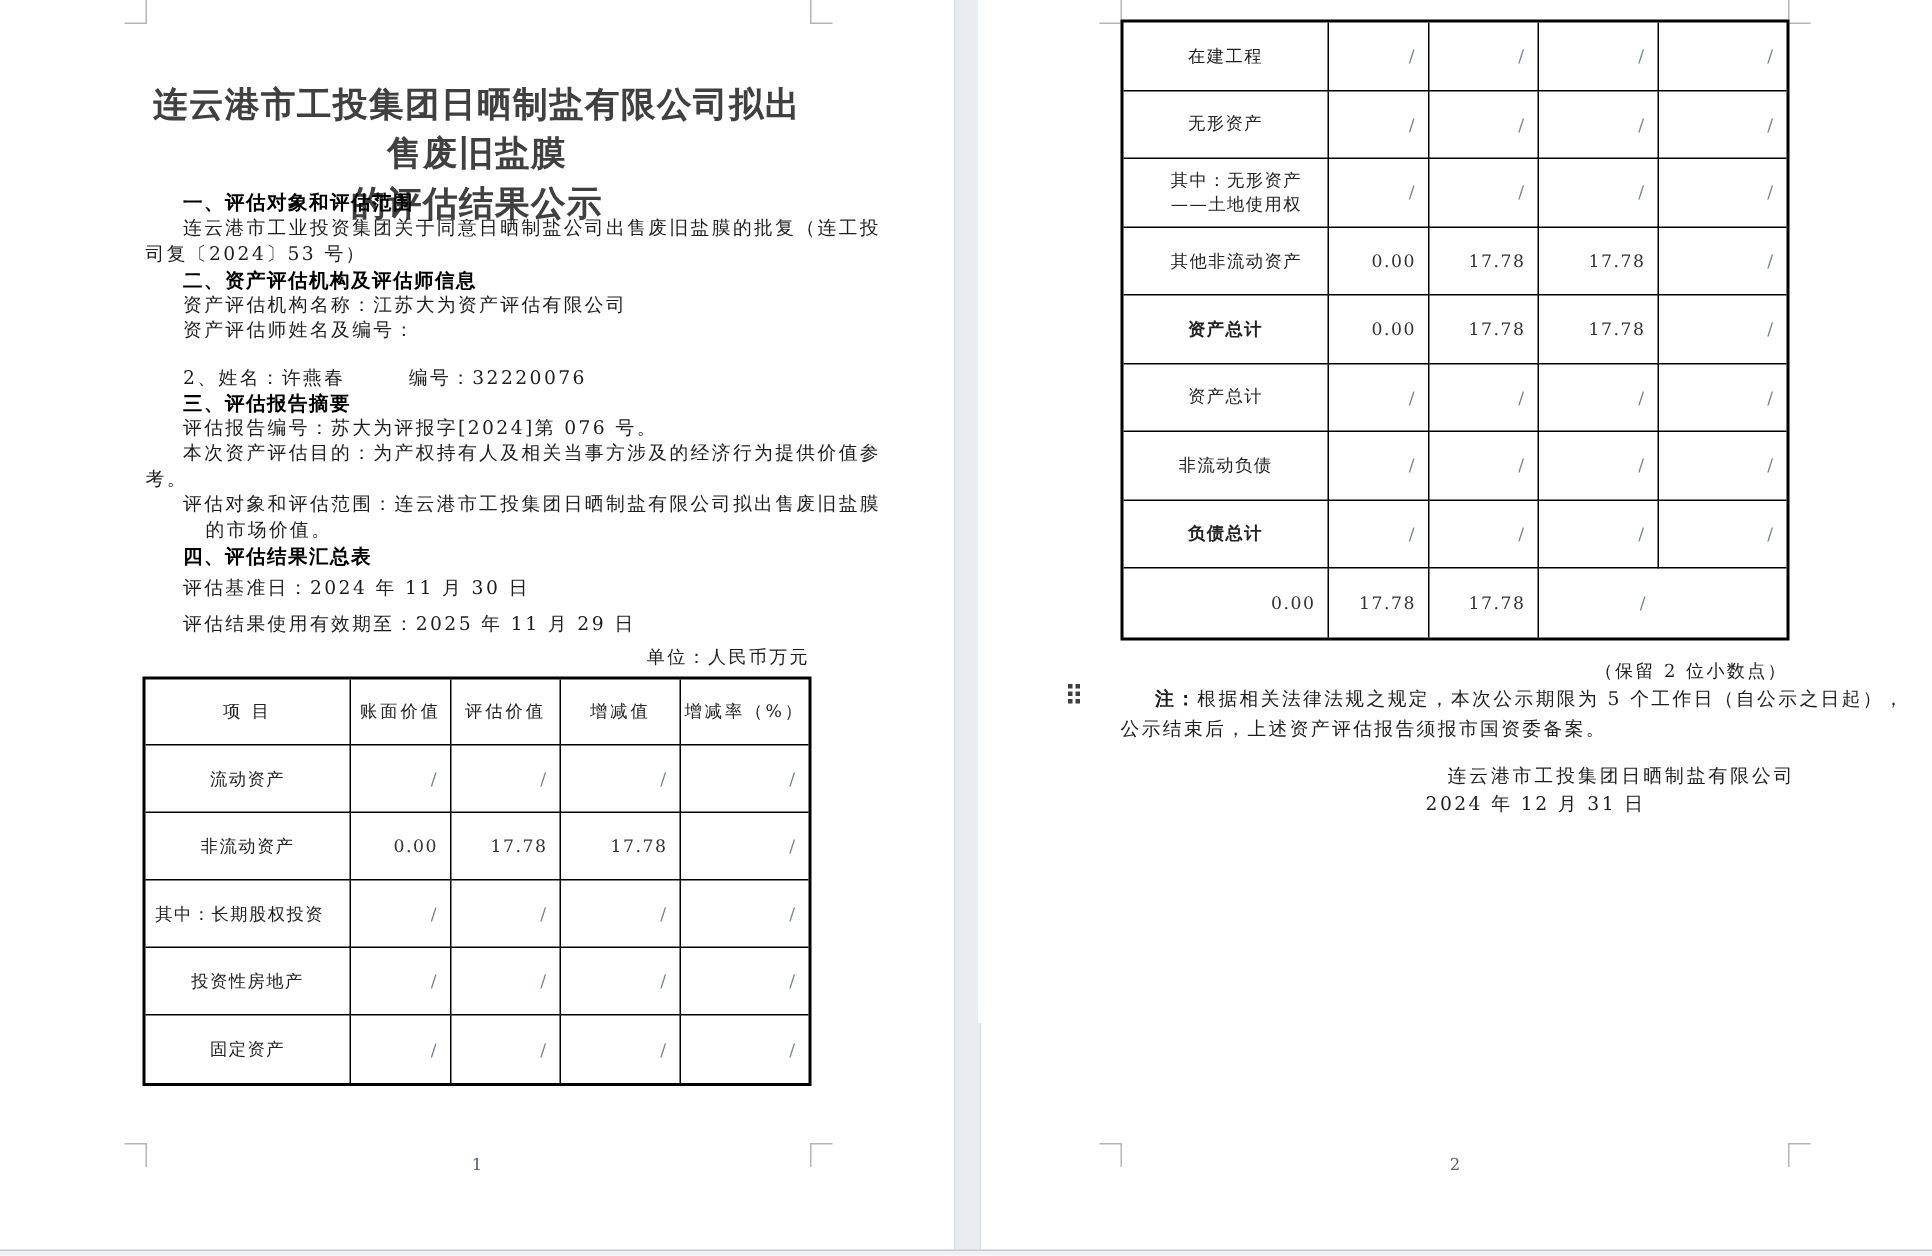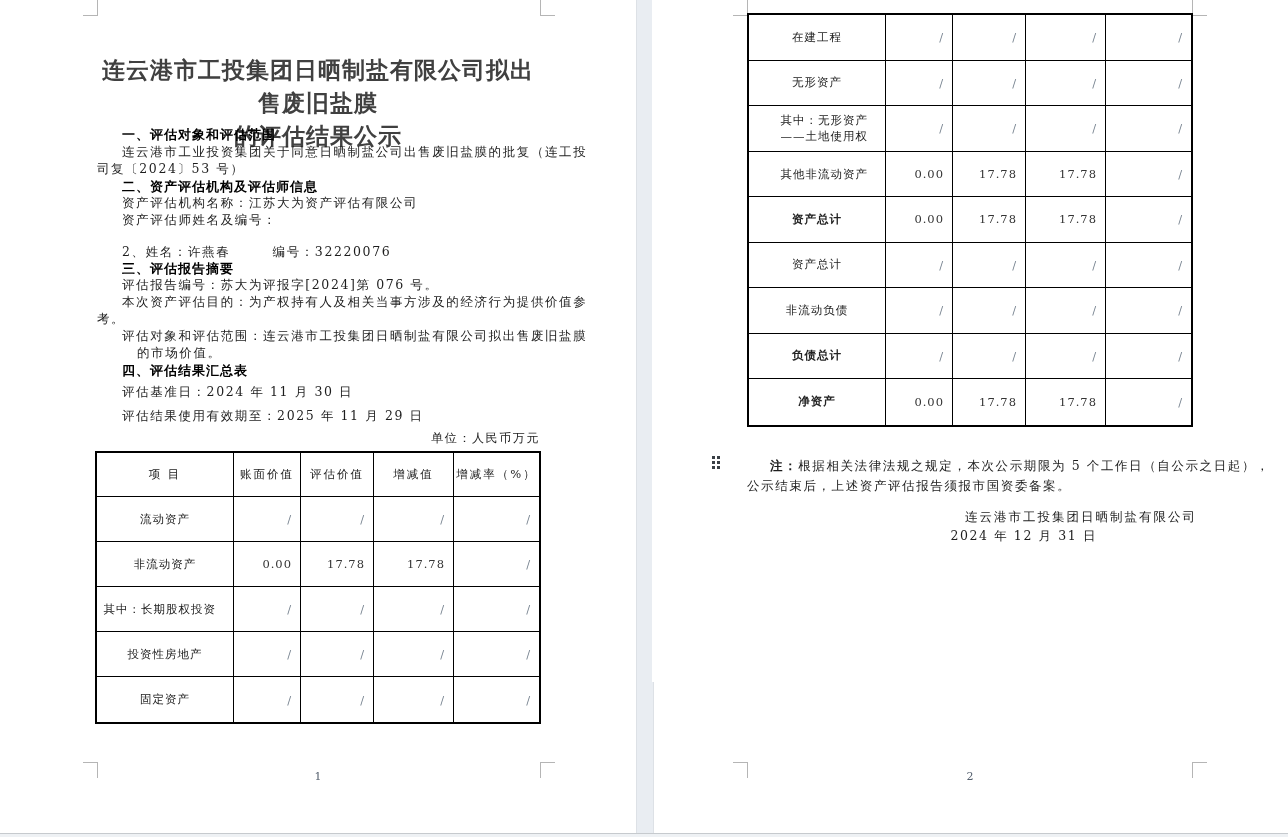"净资产" div.cell { html: <div>净资产</div> -> none }
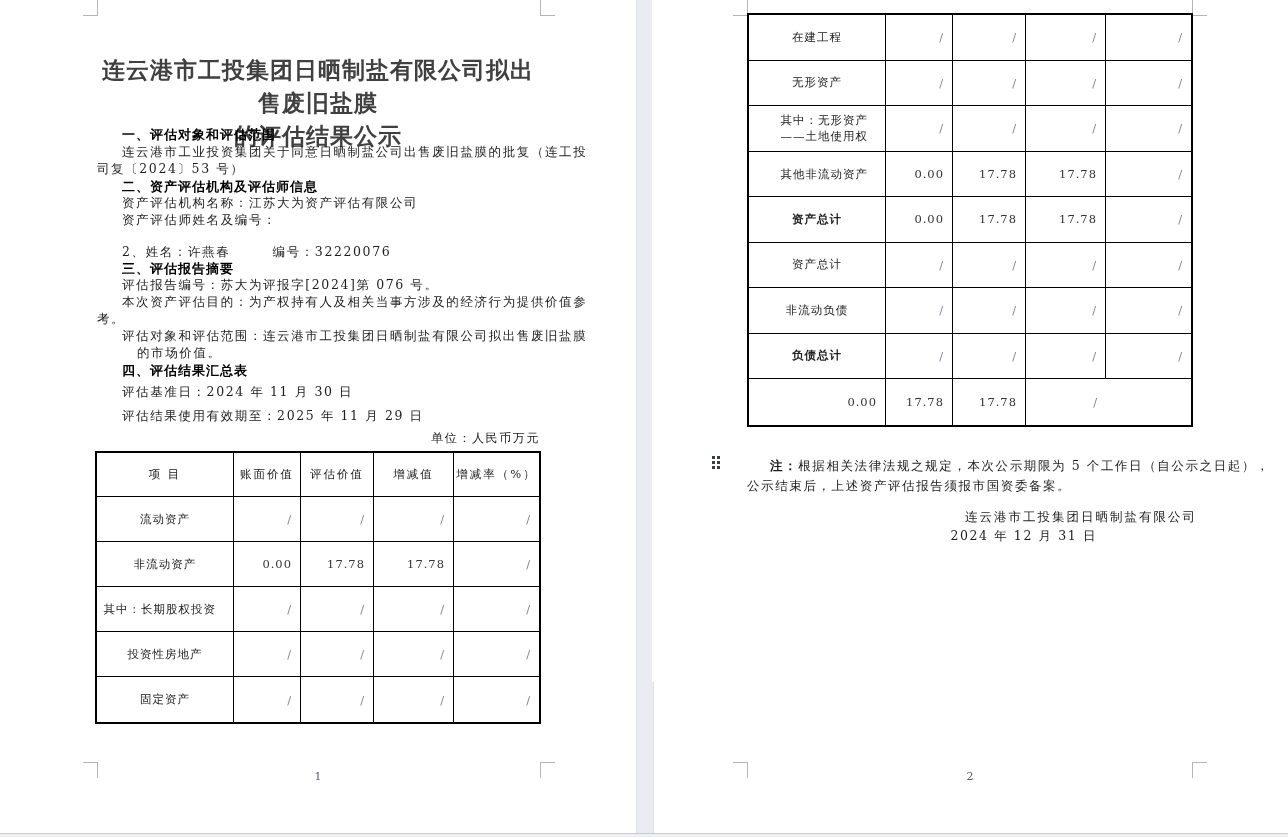"（保留 2 位小数点）" div.ln { html: none -> <div>（保留 2 位小数点）</div> }
